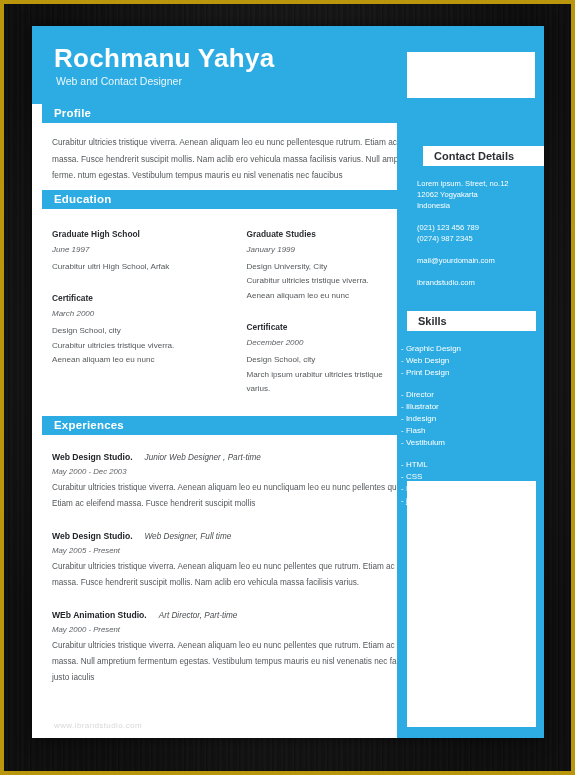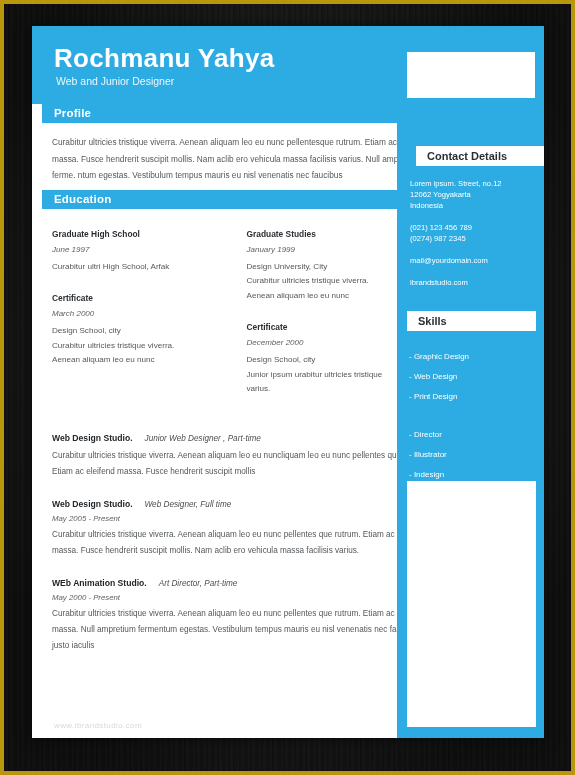"Web and Junior Designer" div { text: Junior -> Contact }
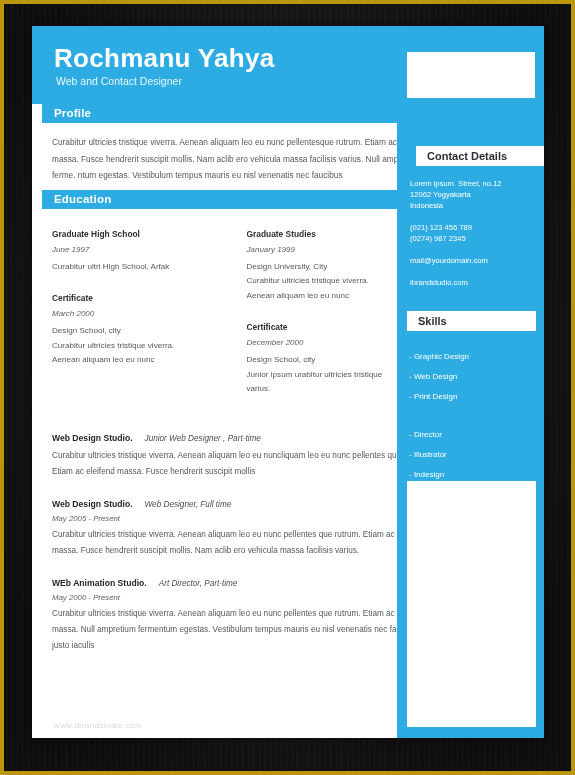"Contact Details" div { left: 9px -> 16px }
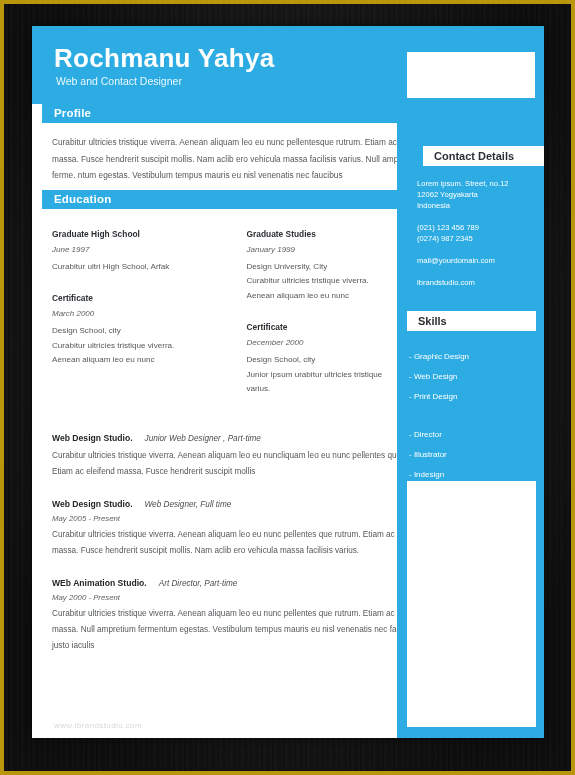"- Graphic Design" .skill-line { margin: 8px -> 0 }
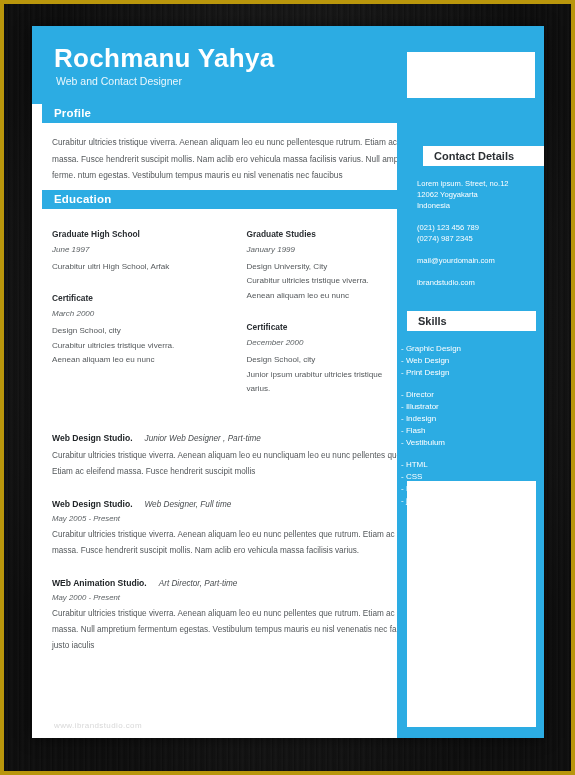"Junior ipsum urabitur ultricies" p.edu-line { text: Junior -> March }
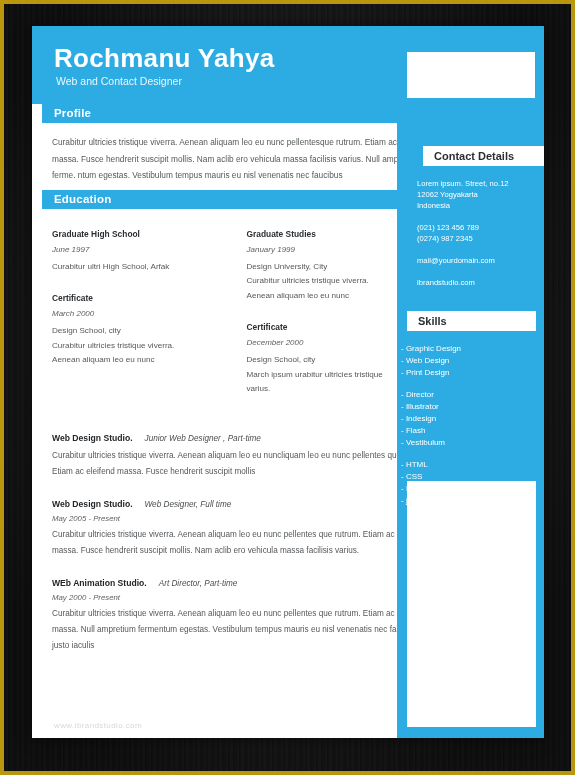"Experiences" div.section-bar { html: none -> <div>Experiences</div> }
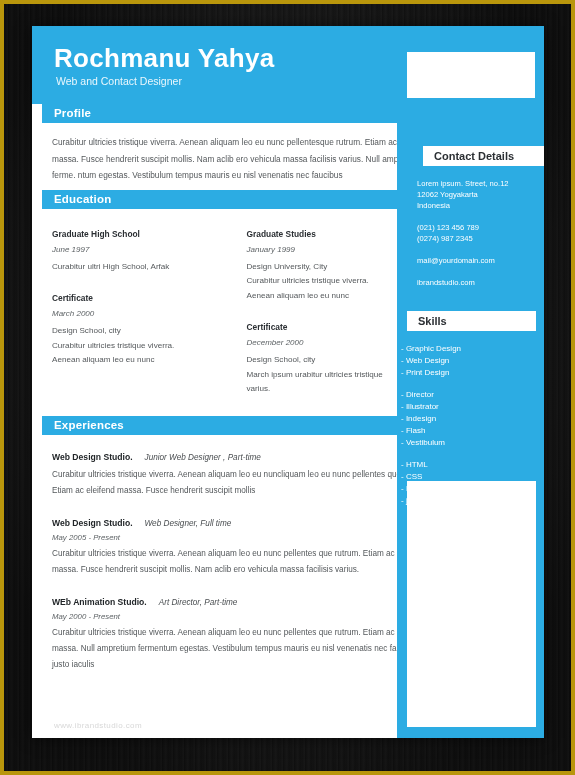"May 2000 - Dec 2003" p.exp-date { html: none -> <p>May 2000 - Dec 2003</p> }
